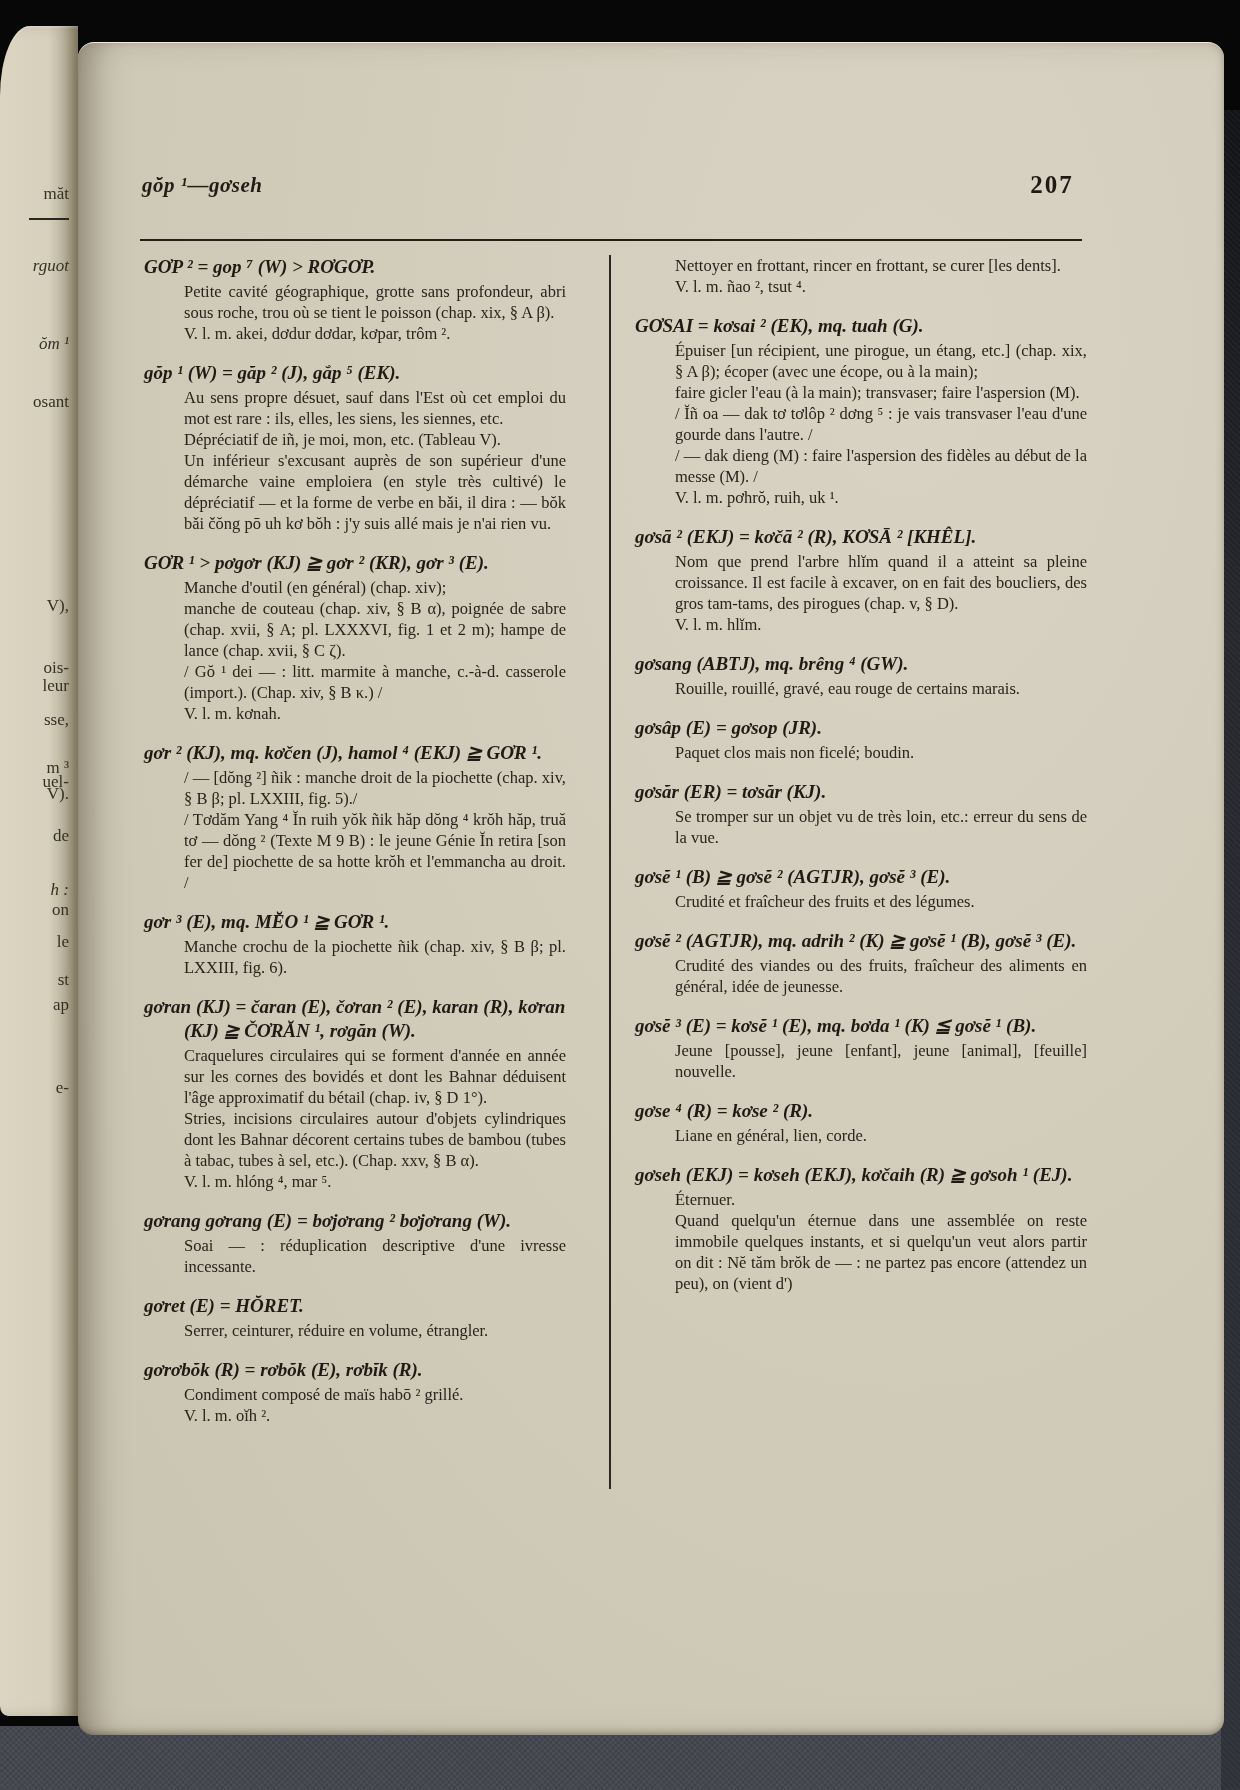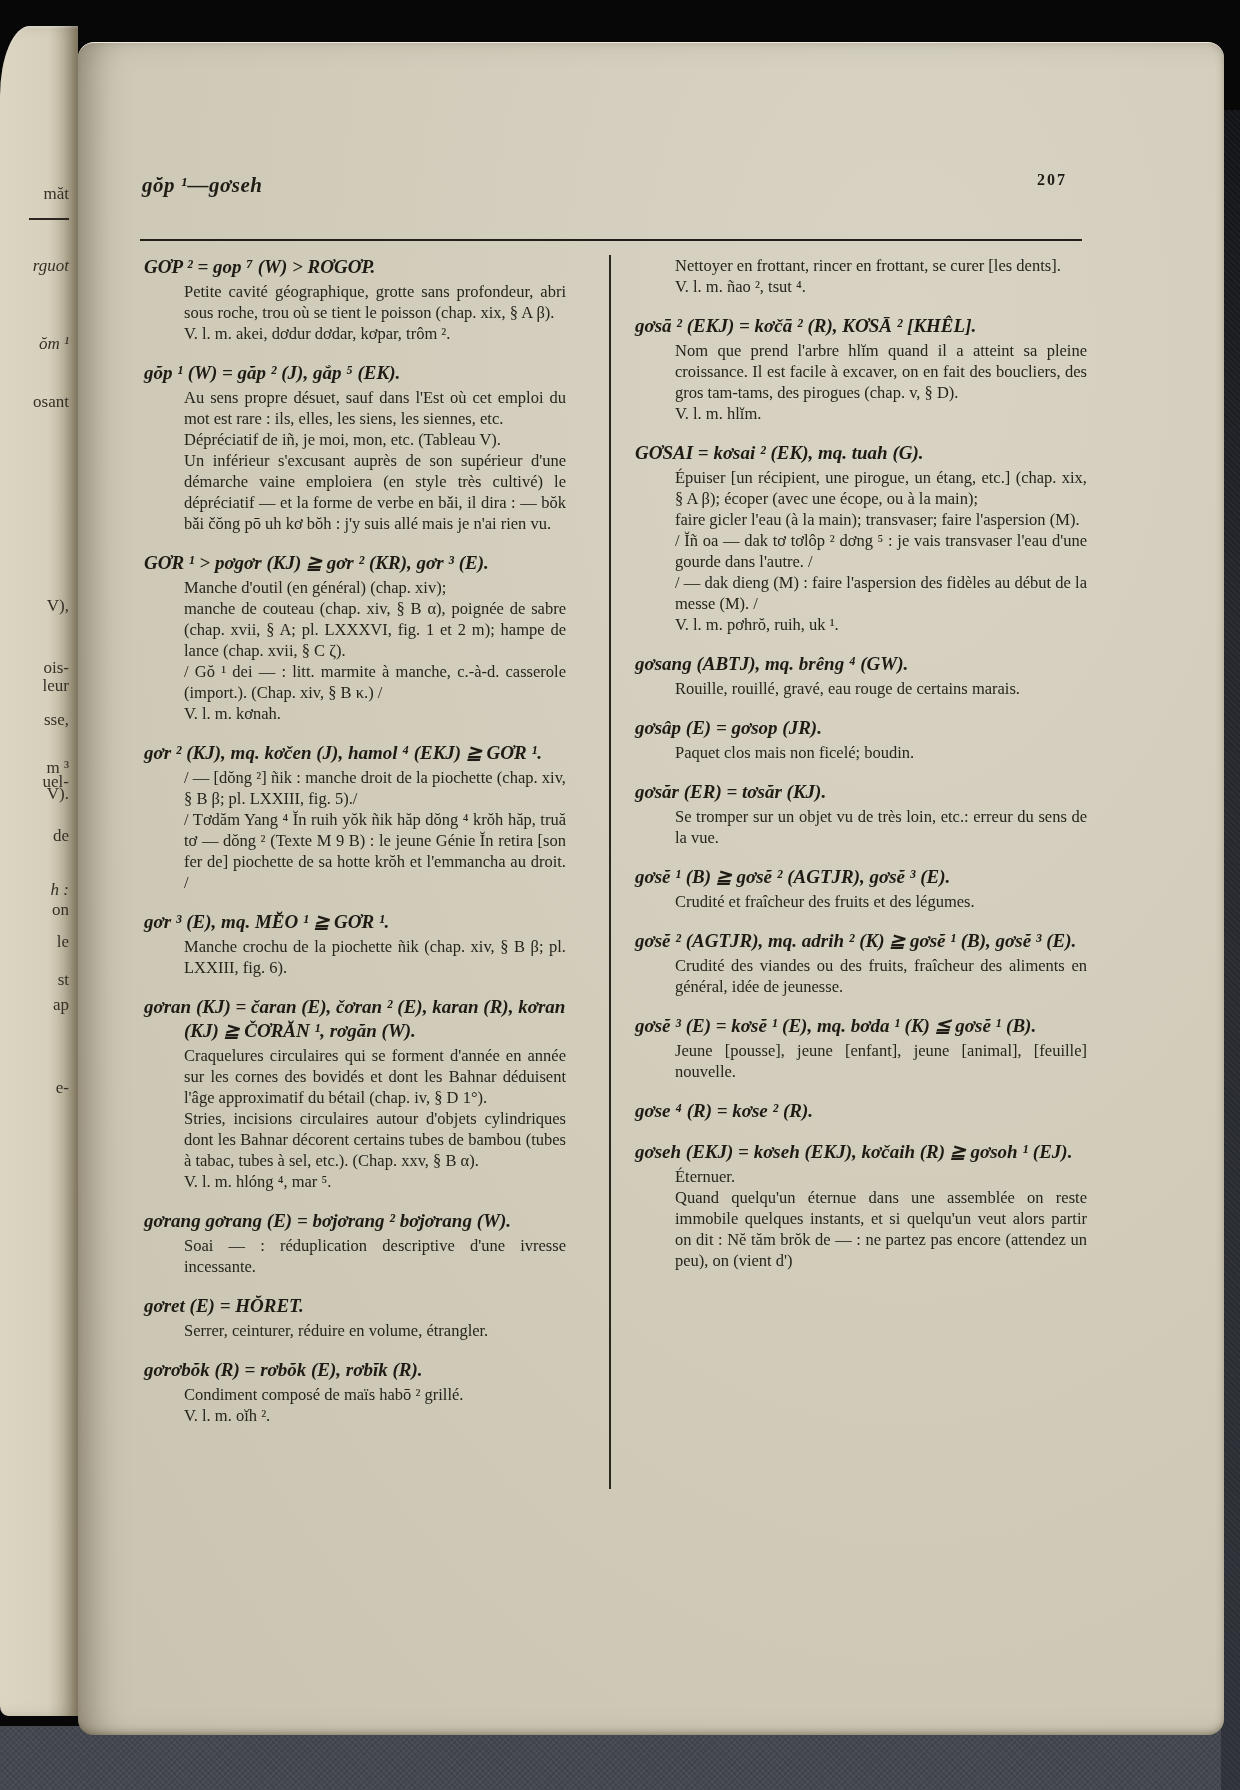"207" .page-number { font-size: 16px -> 25px }
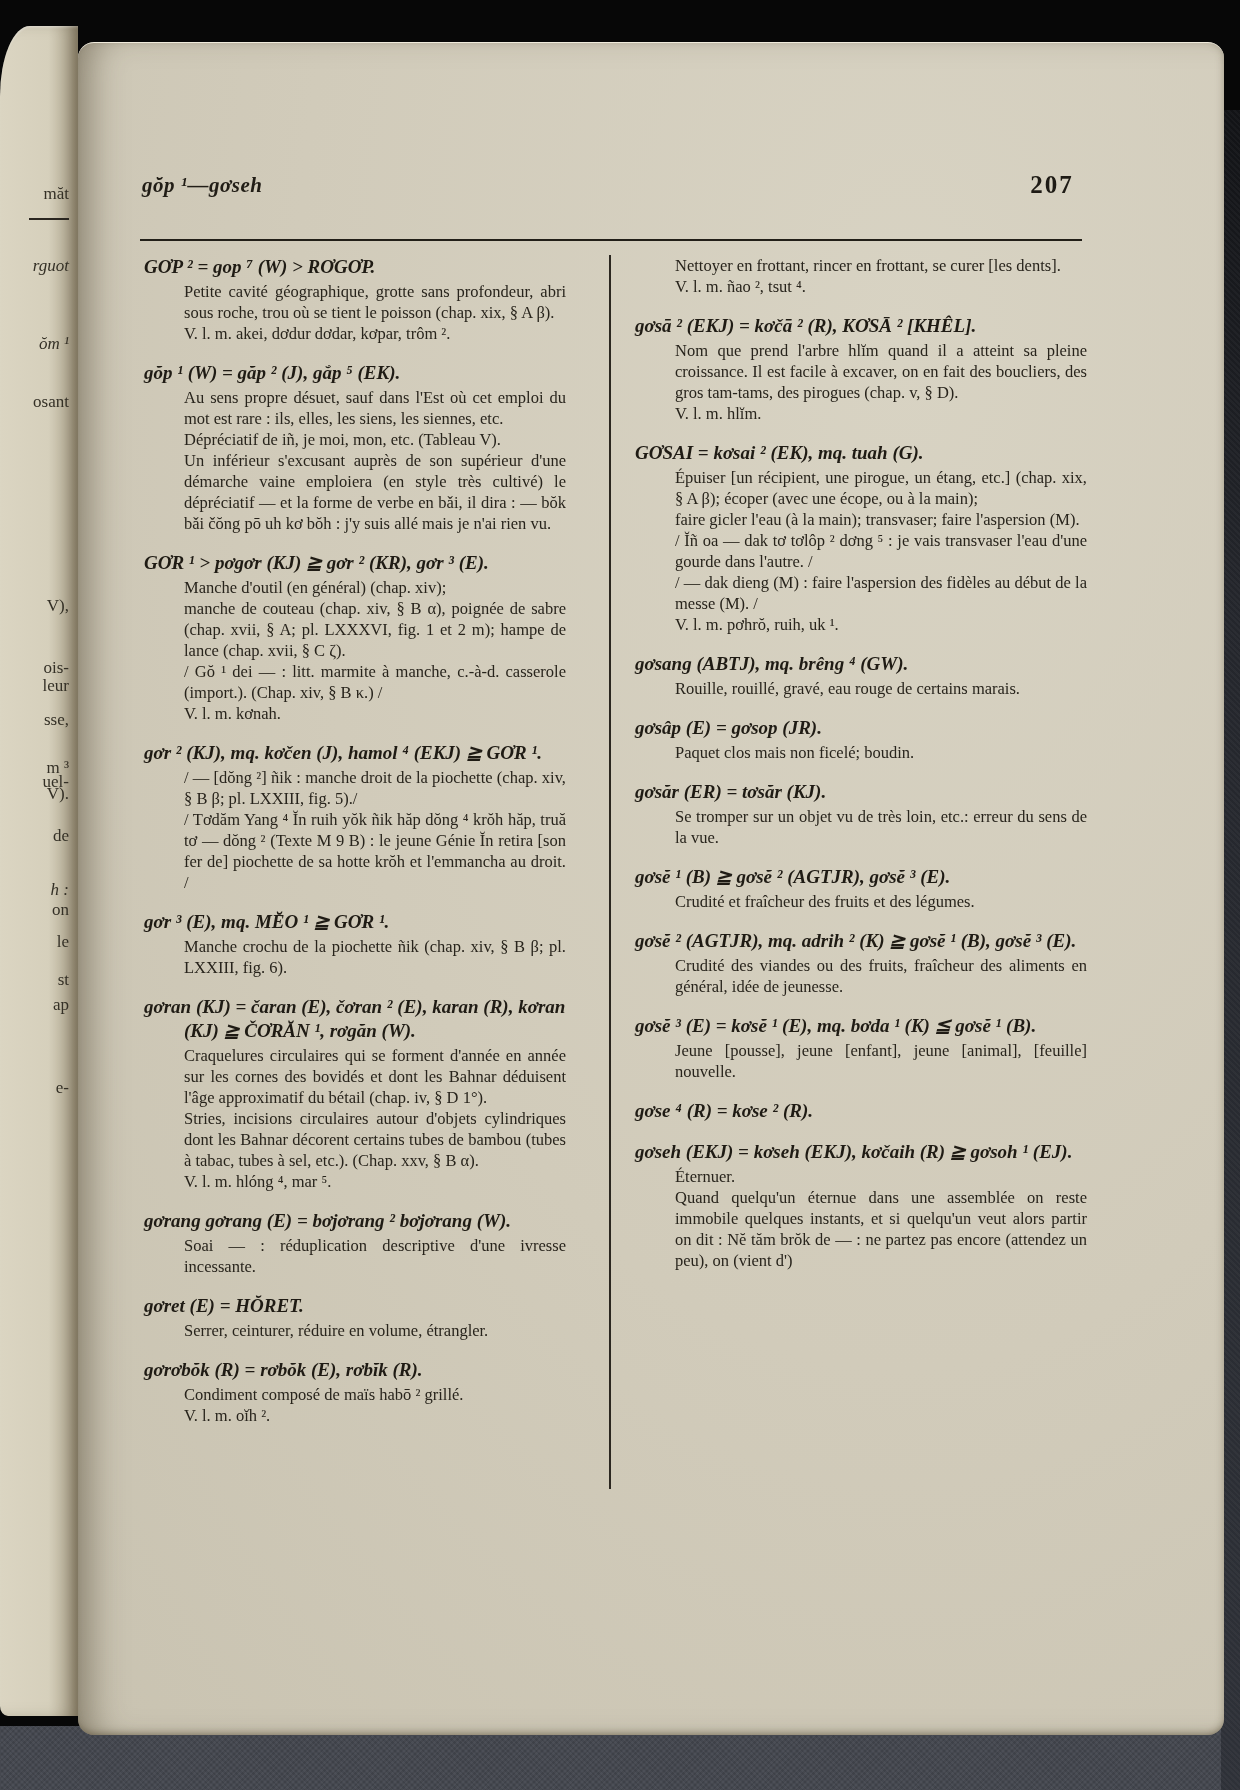"gơsā ² (EKJ) = kơčā" div.entry { order: before "GƠSAI = kơsai ² (EK)," -> after "GƠSAI = kơsai ² (EK)," }
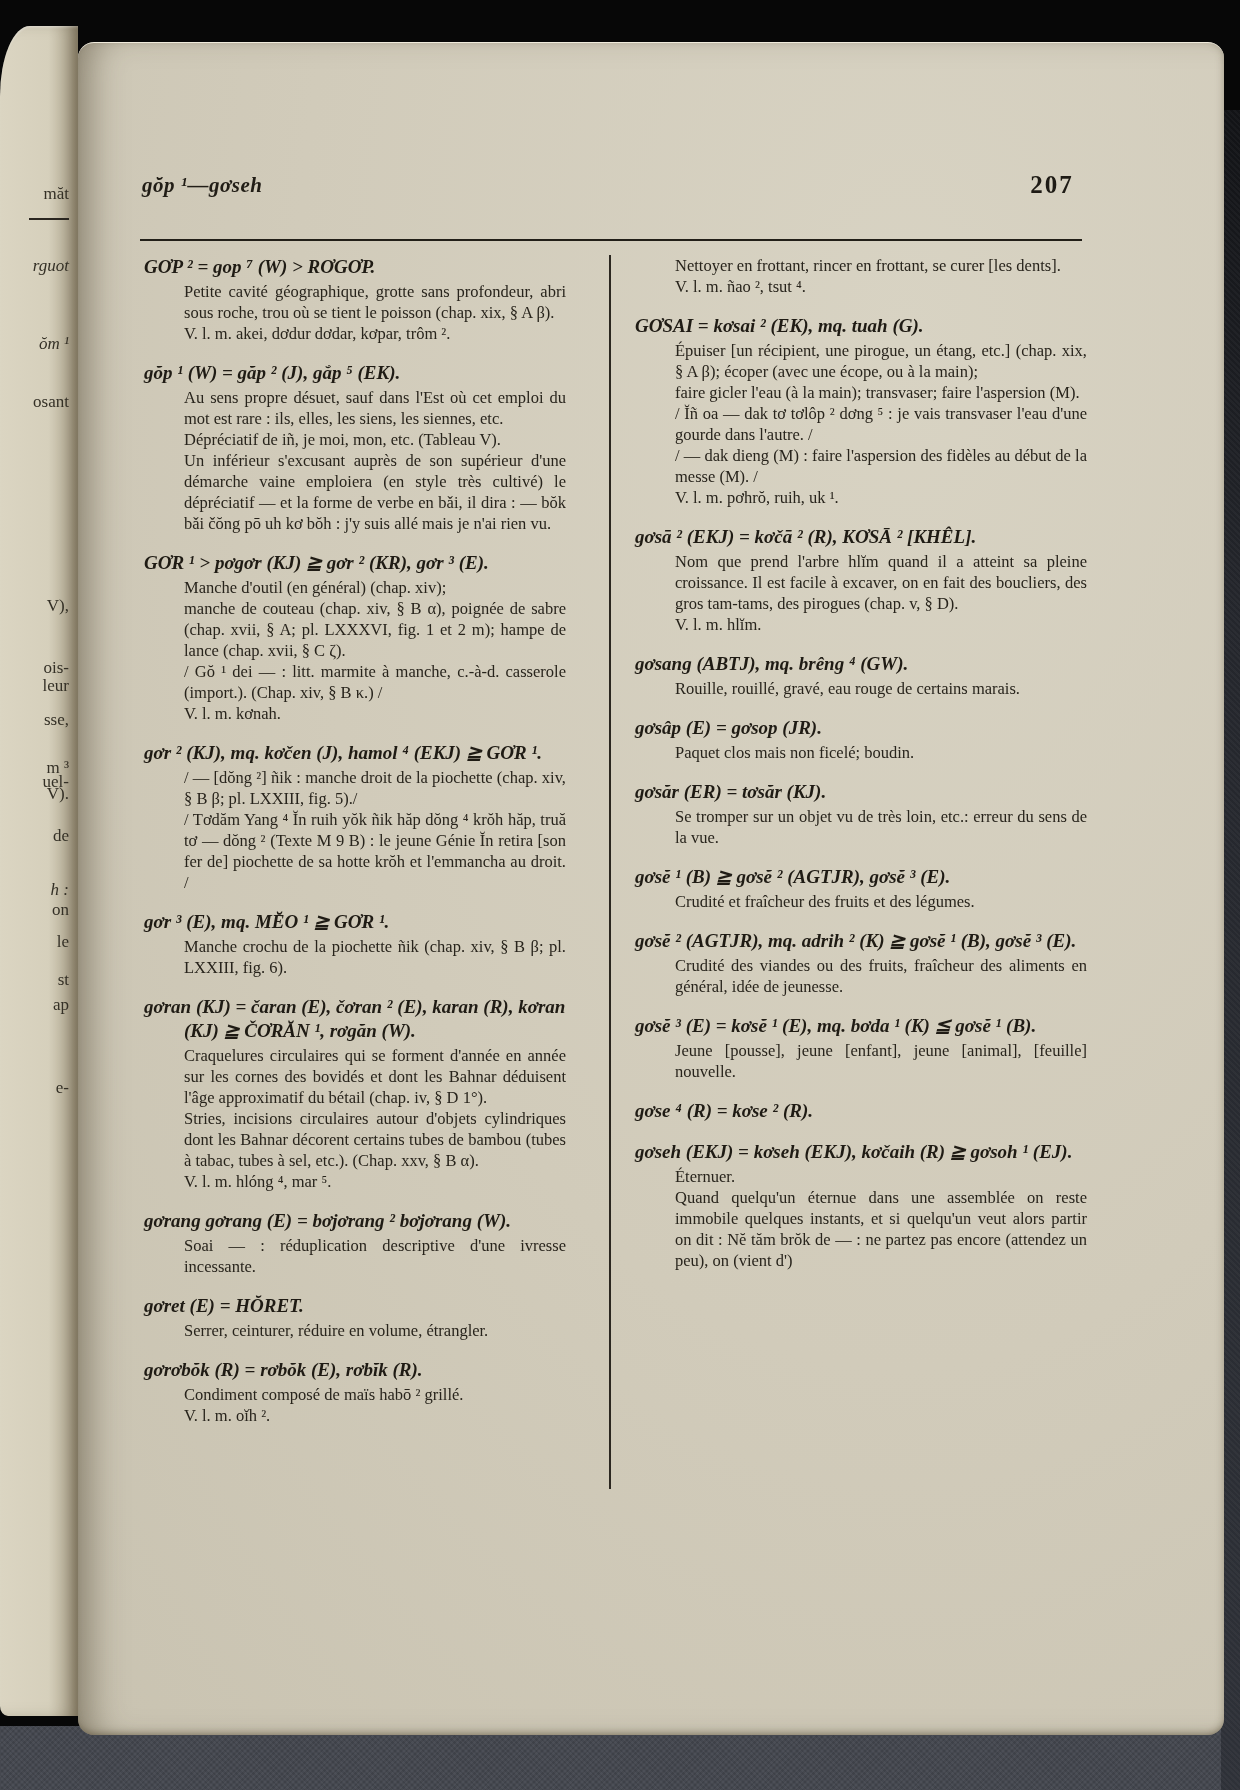"Liane en général, lien, corde." p.para { html: none -> <p>Liane en général, lien, corde.</p> }
